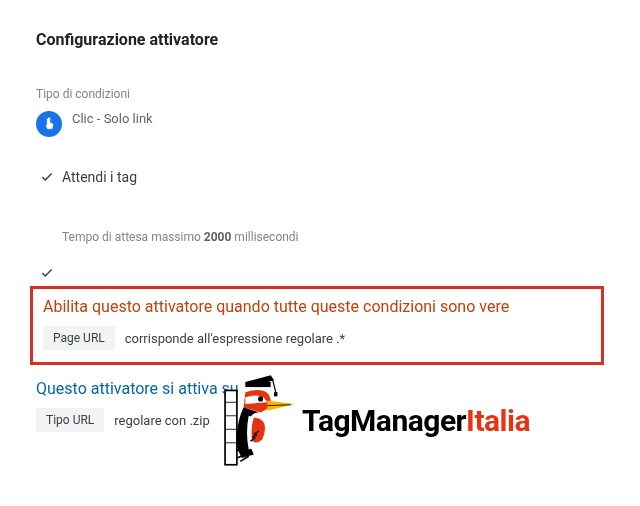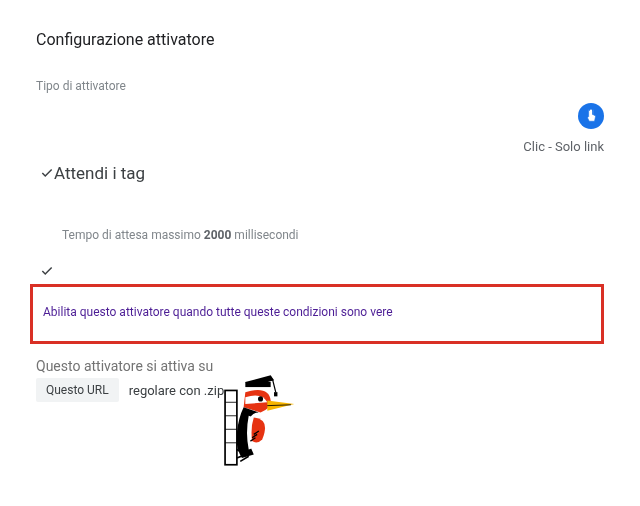"Configurazione attivatore" .section-title { font-weight: 400 -> 700; margin-bottom: 30px -> 38px }
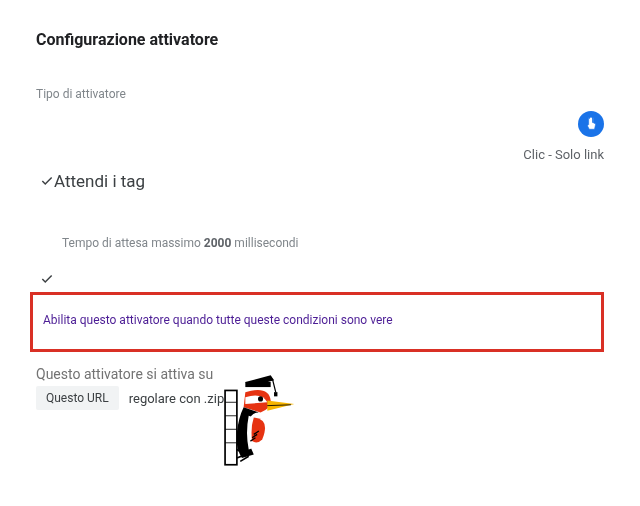"Tipo di attivatore" div.label-small { text: attivatore -> condizioni }
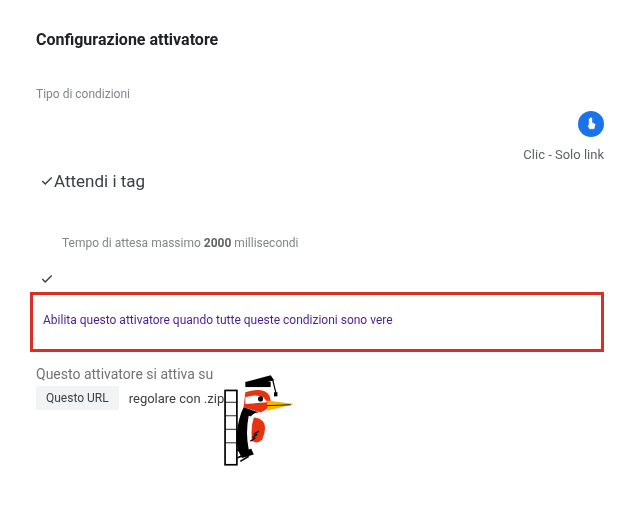"Clic - Solo link" .trigger-type-row { align-items: flex-end -> flex-start; flex-direction: column -> none; margin-bottom: 9px -> 32px }
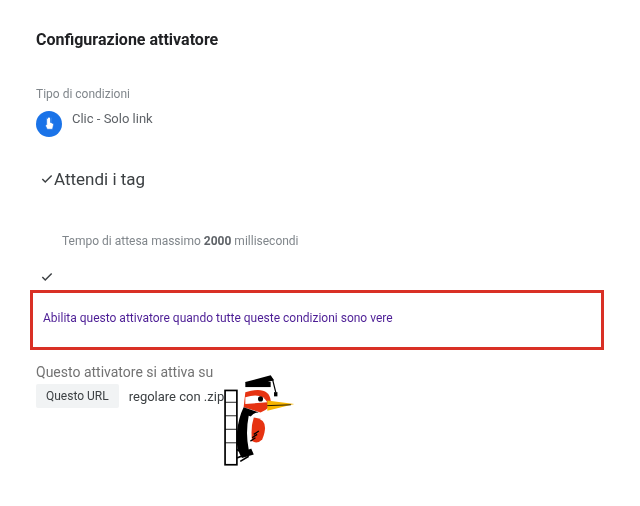"Attendi i tag" .check-row { font-size: 17px -> 14px; gap: 0 -> 8px }
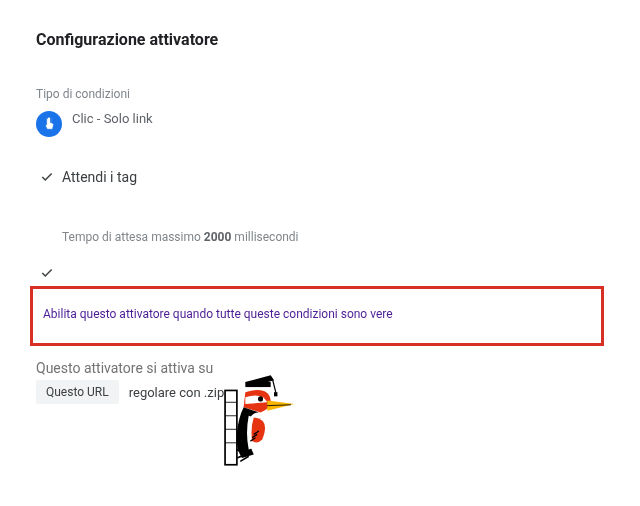"Abilita questo attivatore quando tutte" .cond-label { color: #4c1d95 -> #c2410c; font-size: 12px -> 16px; margin-top: 10px -> none }
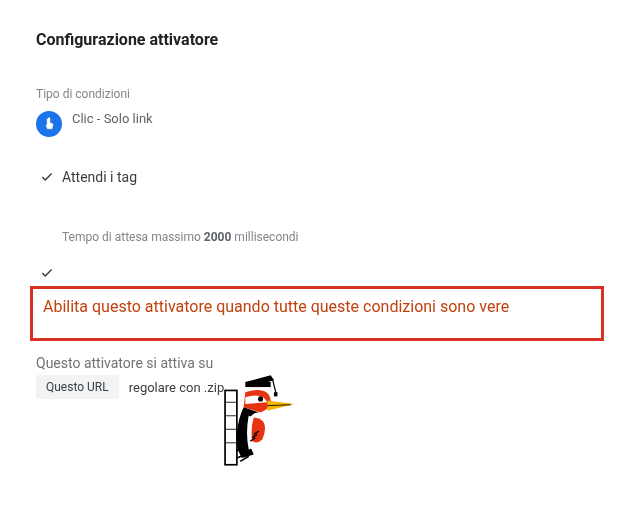"Page URL" div.cond-row { html: none -> <div> <span>Page URL</span> <span>corrisponde all'espressione regolare .*</span> </div> }
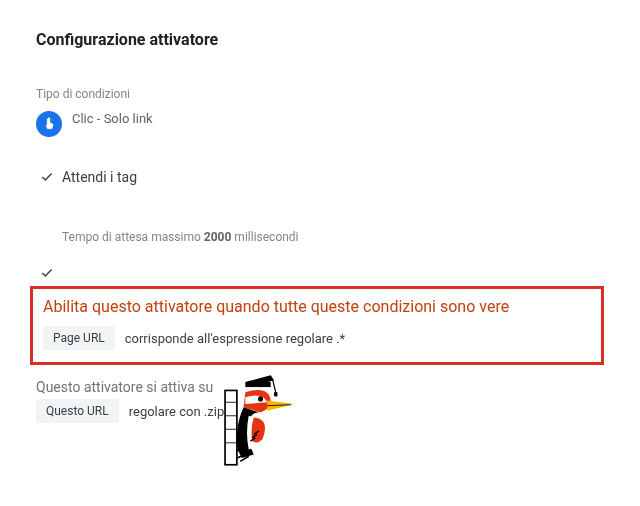"Questo attivatore si attiva su" .fires-on-label { color: #737373 -> #0369a1; font-size: 14px -> 16px; margin-bottom: 4px -> 10px }
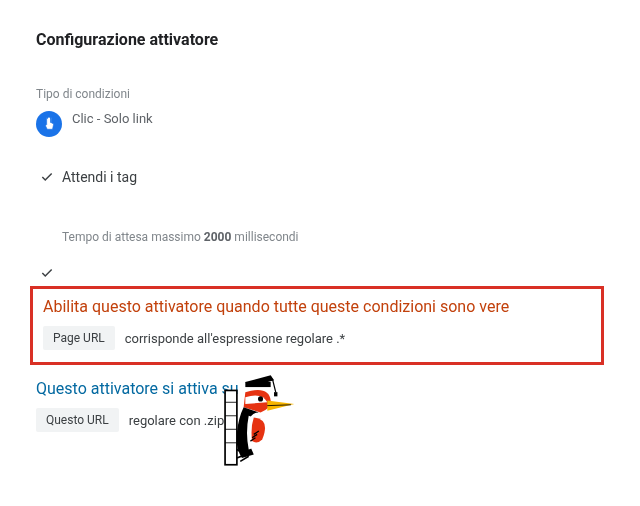"Questo URL" span.chip { text: Questo -> Tipo }
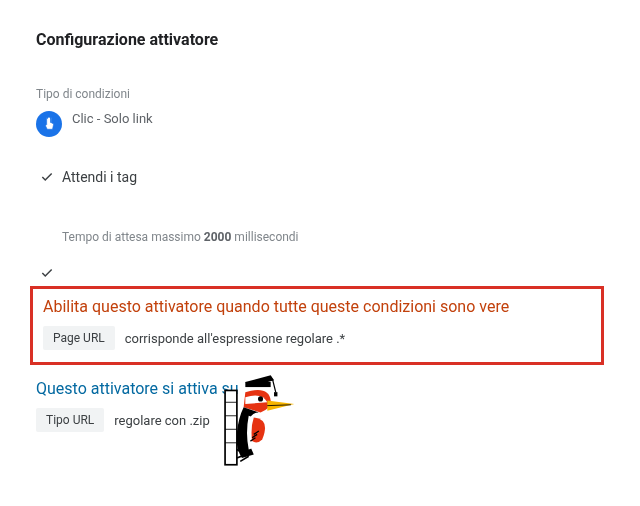"TagManagerItalia" span.logo-text { html: none -> <span> <span>TagManager</span><span>Italia</span> </span> }
